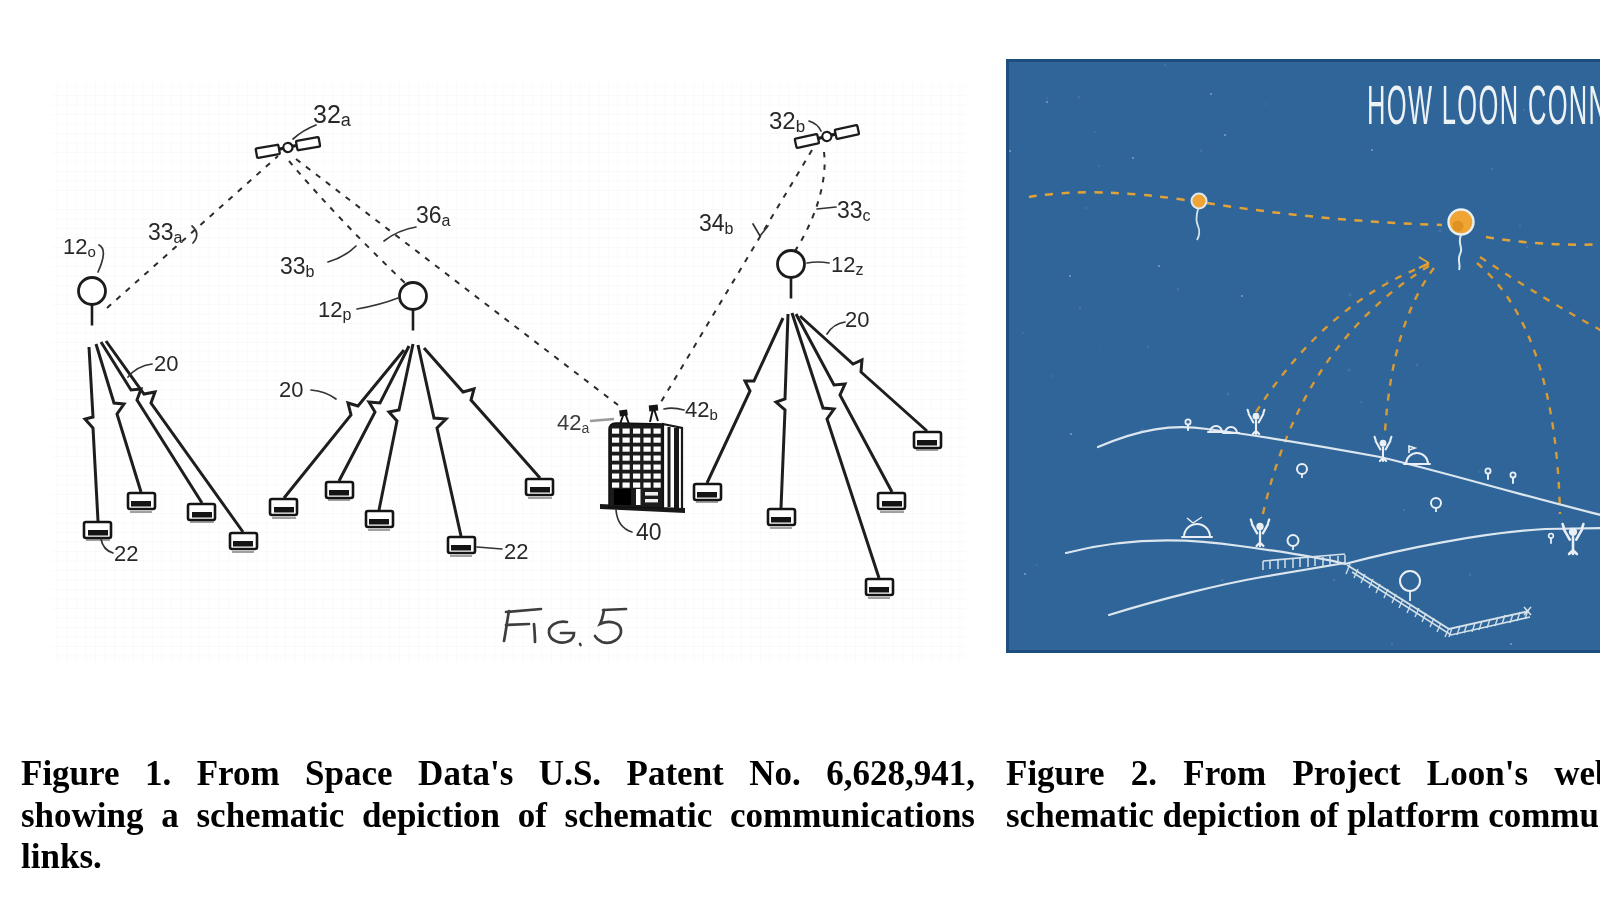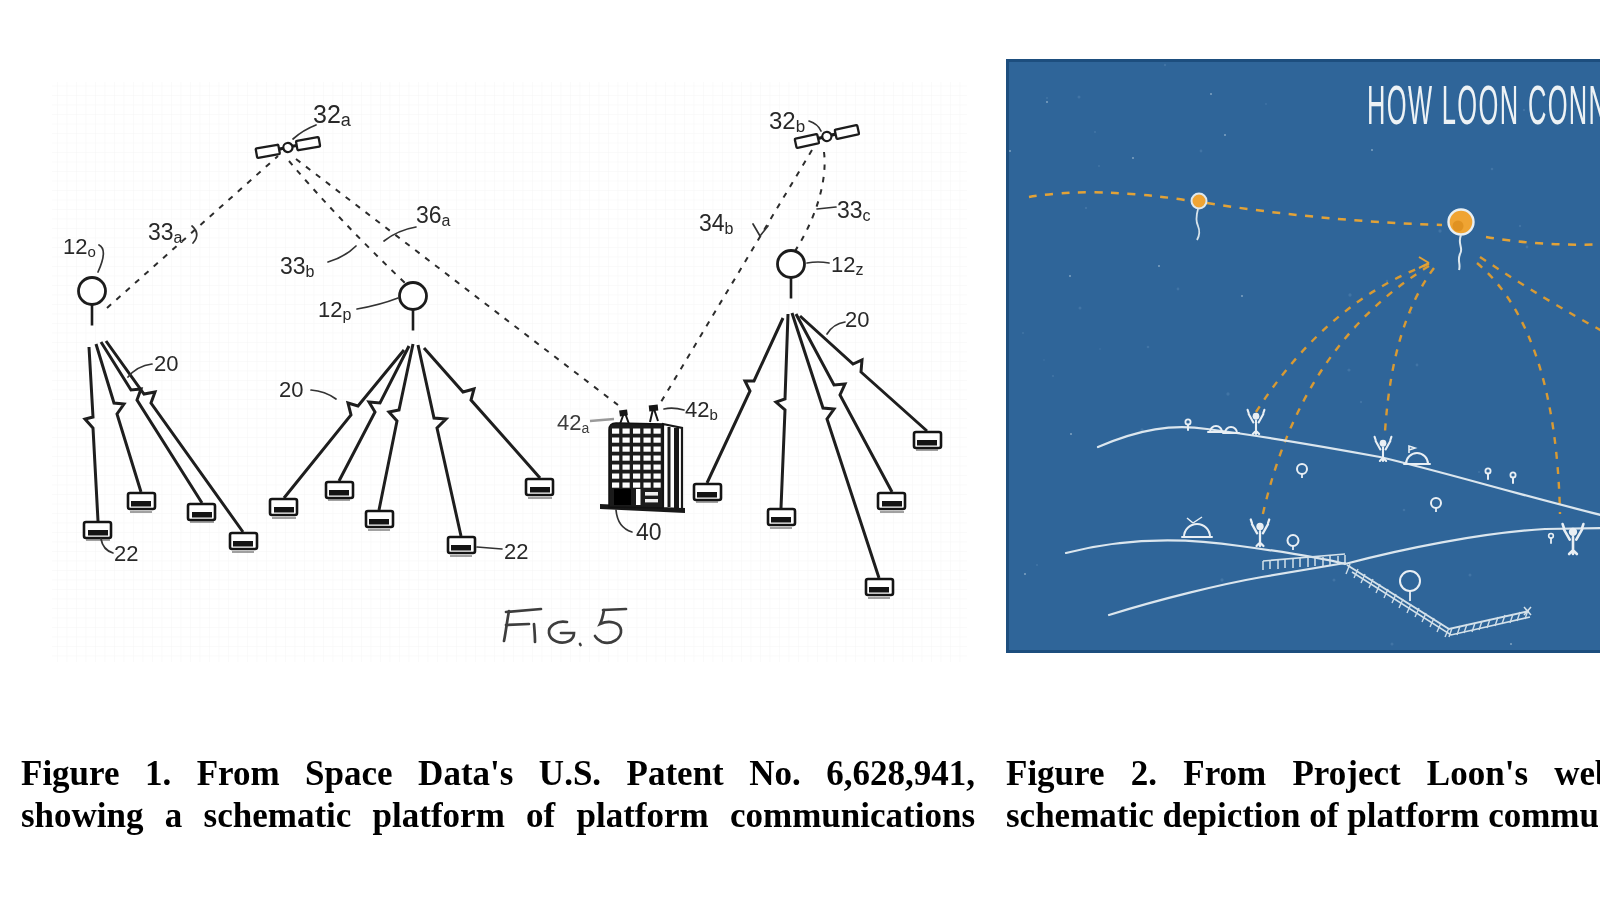"showing a schematic platform of" div.j { text: platform of platform -> depiction of schematic }
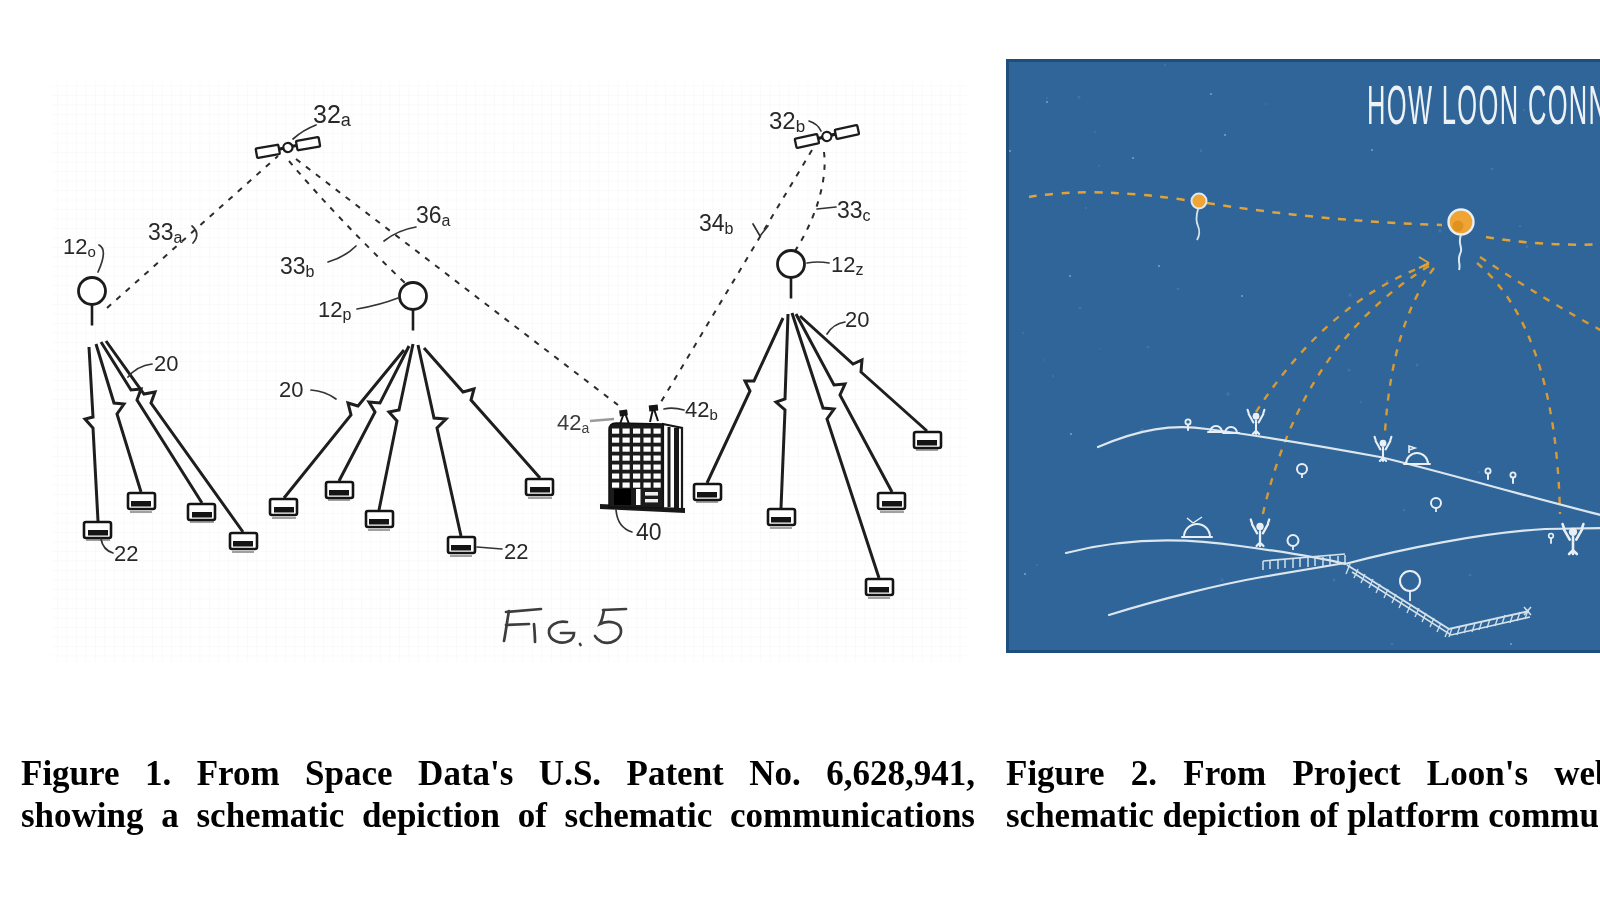"links." div { html: none -> <div>links.</div> }
